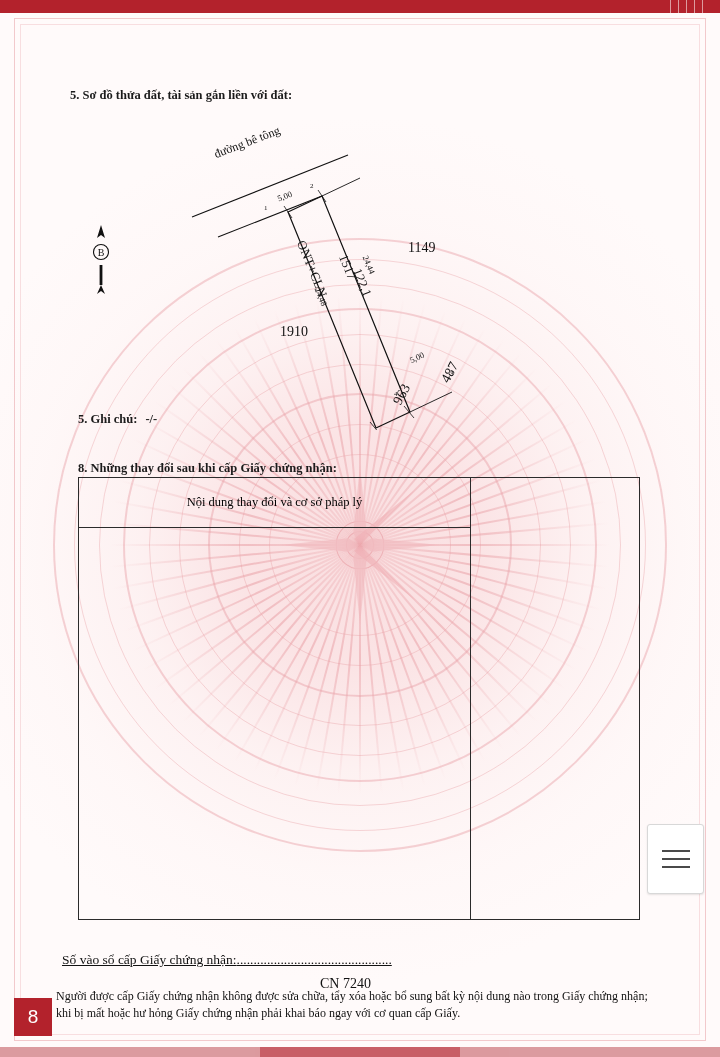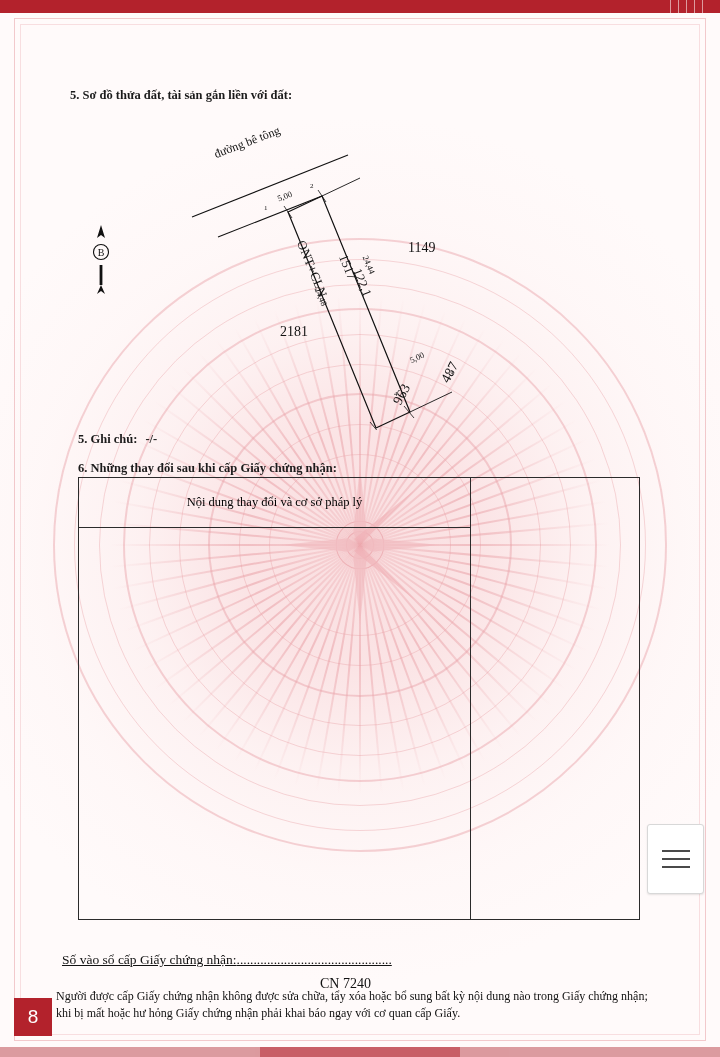"2181" span.lbl { text: 2181 -> 1910 }
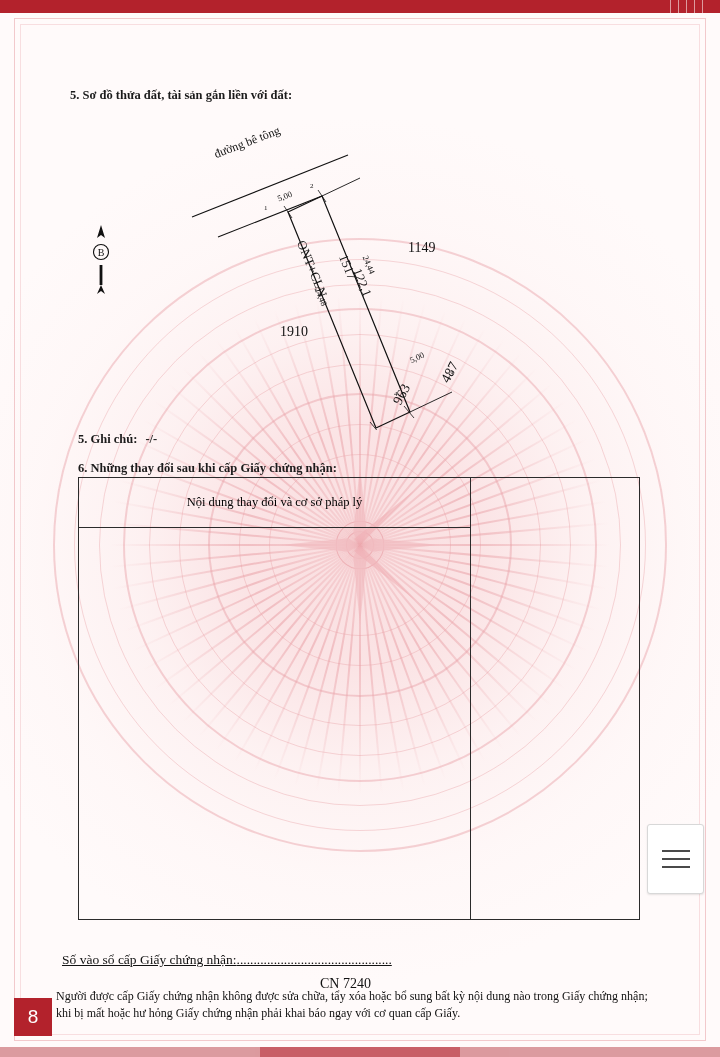"5. Ghi chú: -/-" #sec5 { top: 432px -> 412px }
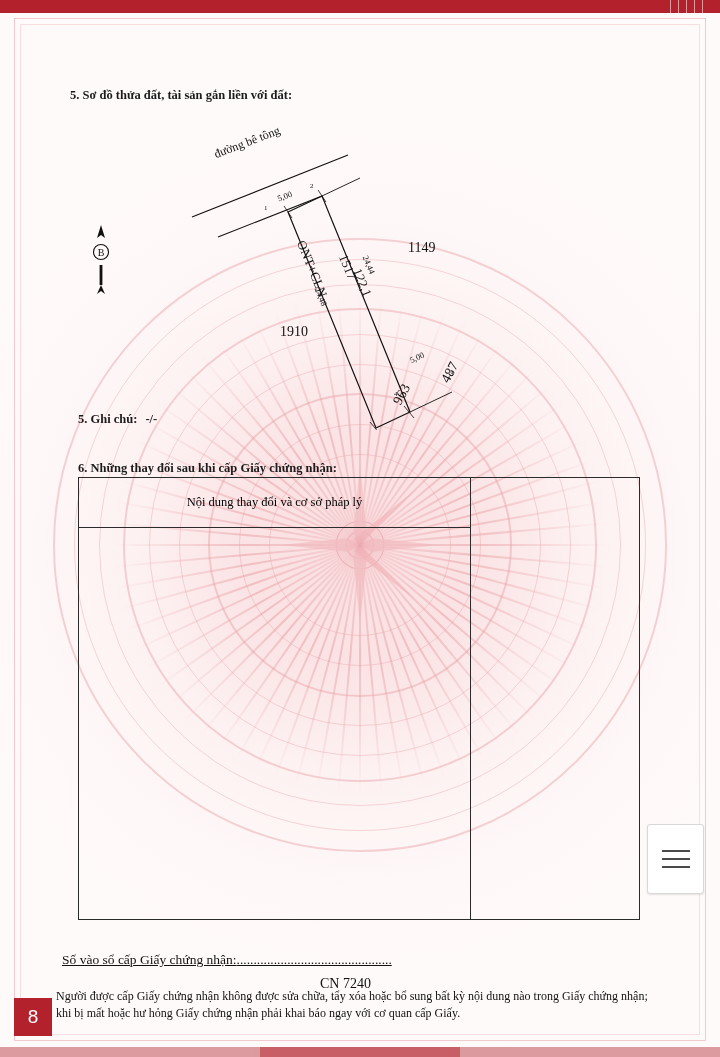"6. Những thay đổi sau" div.section-title { text: 6 -> 8 }
